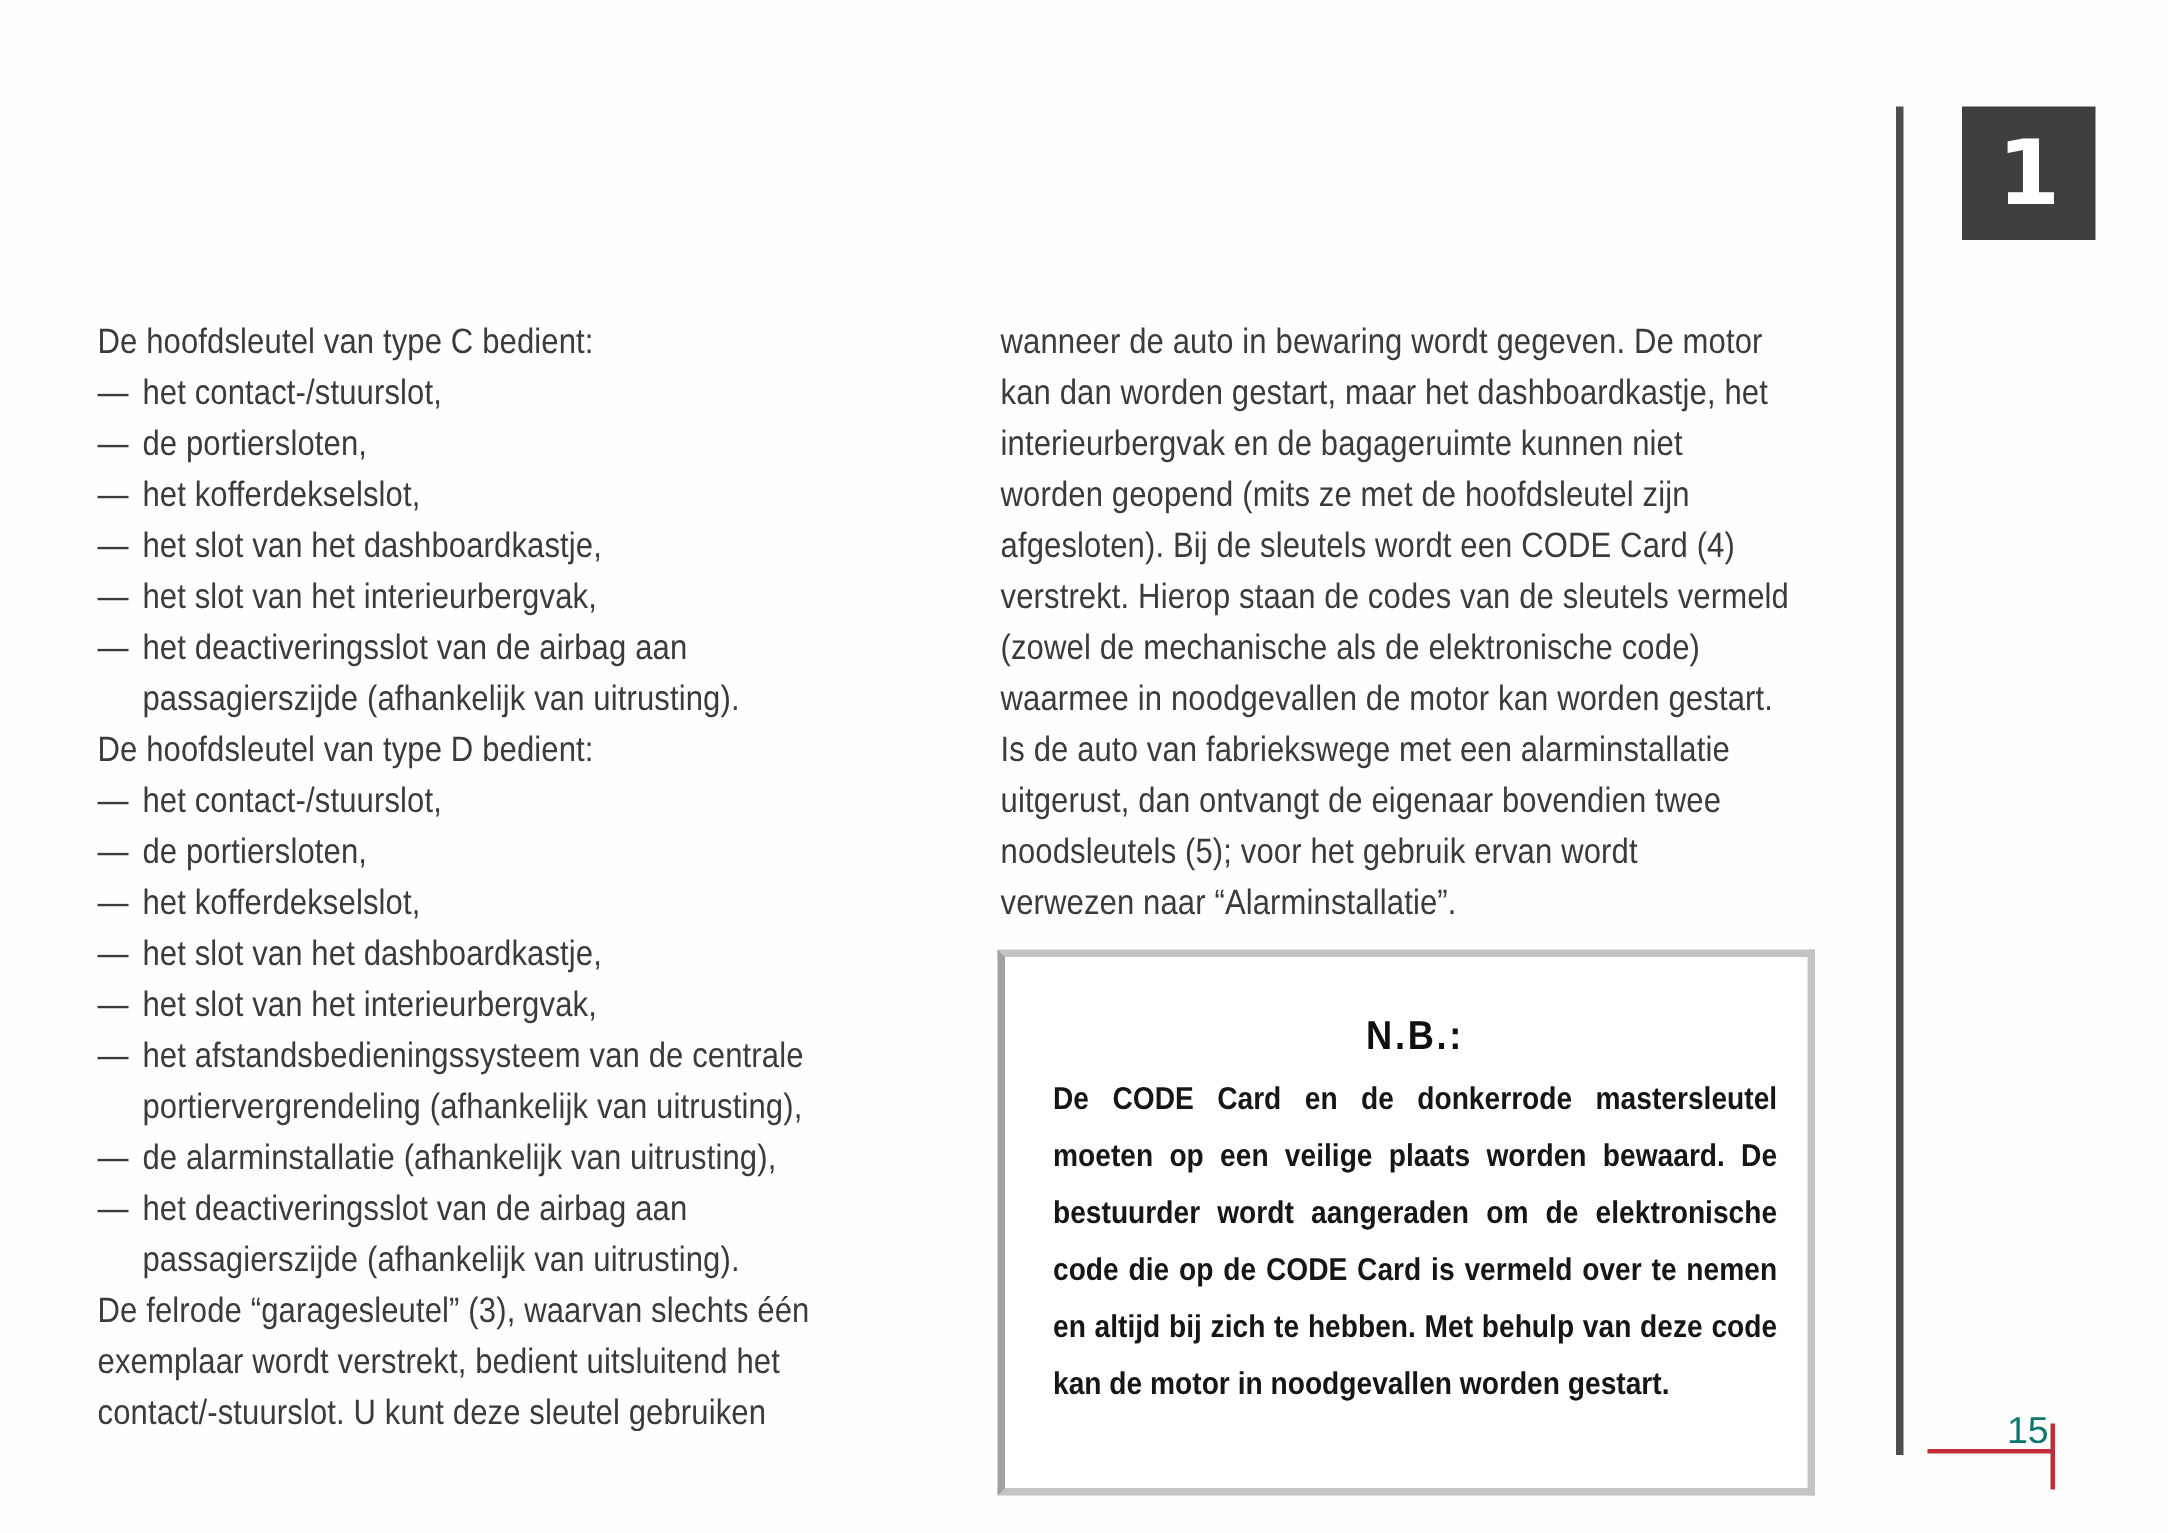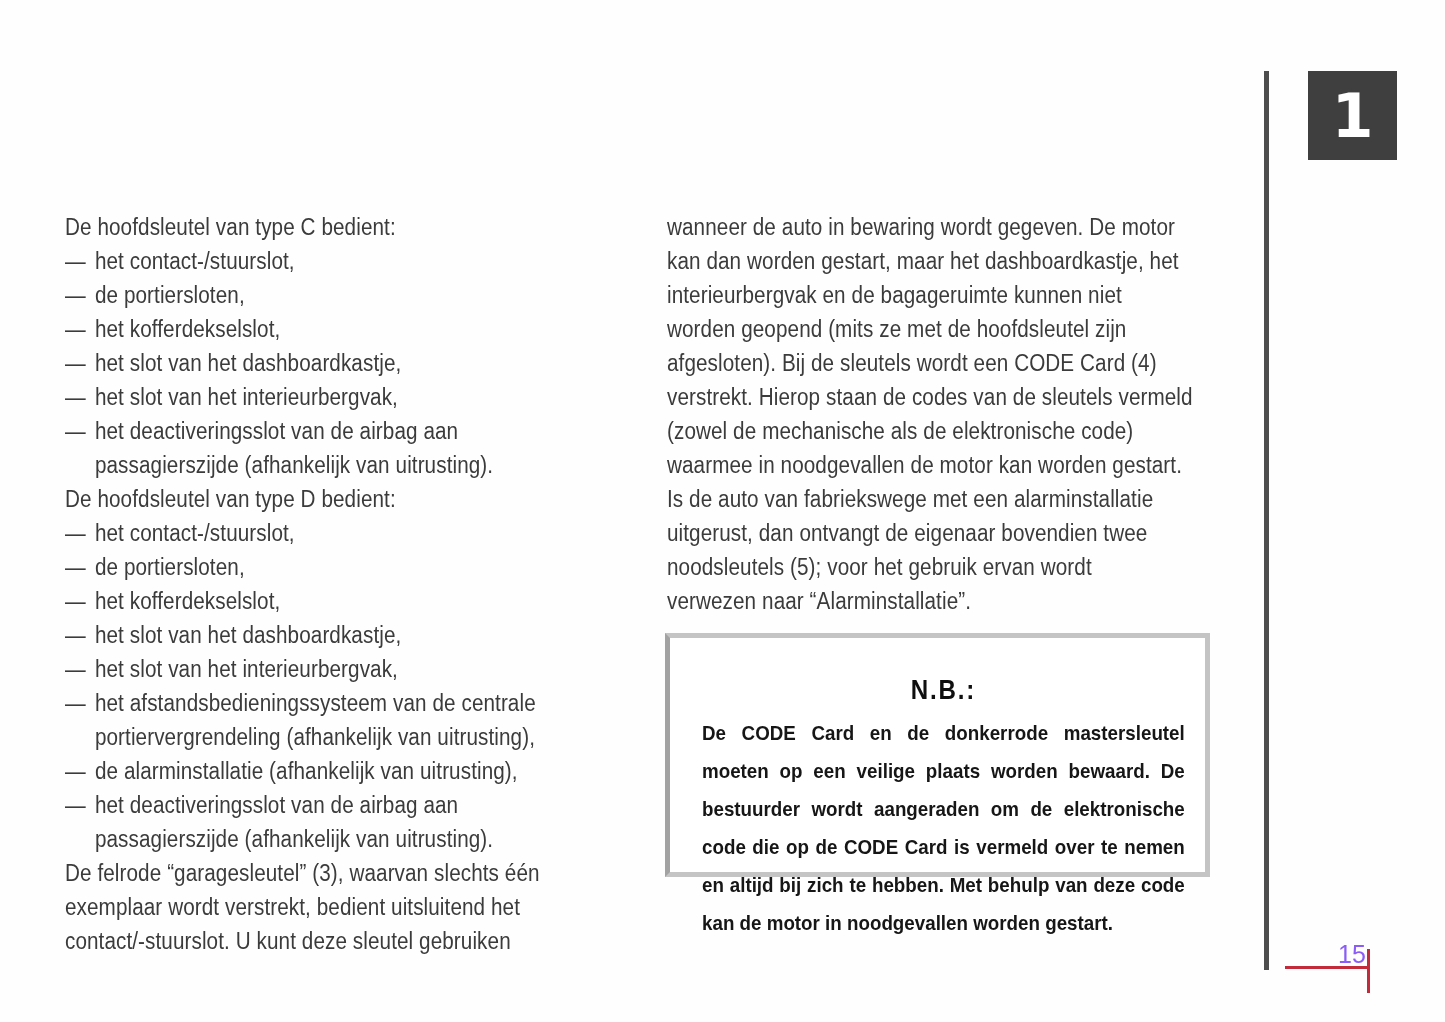"N.B.:" .note-box { height: 244px -> 364px }
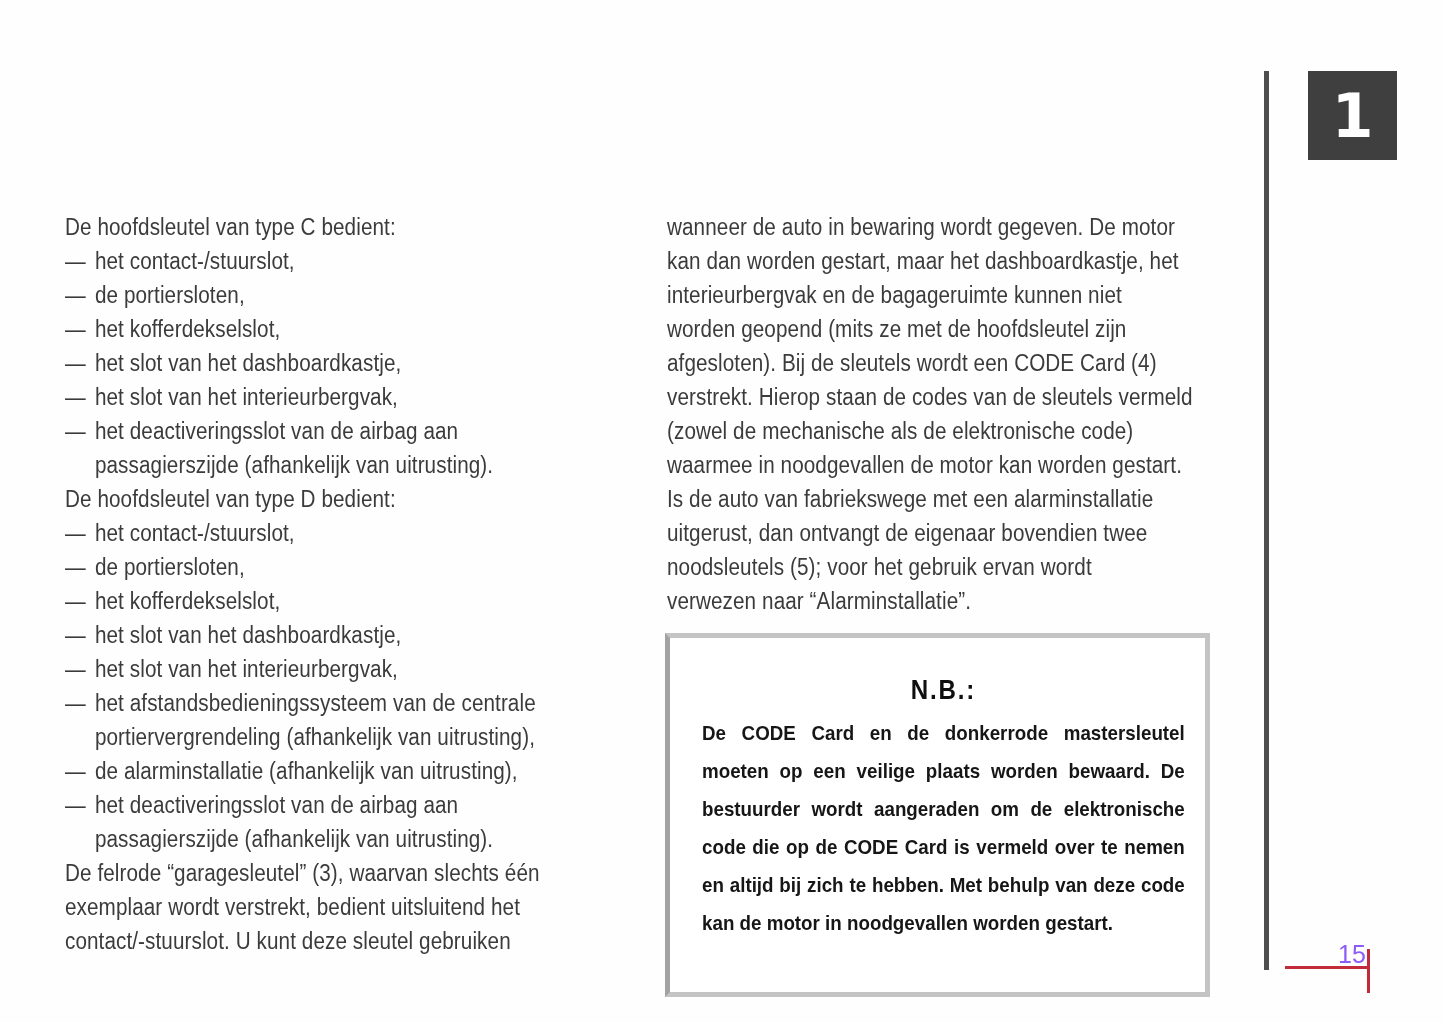"15" .page-num { color: #8b5cf6 -> #0f766e }
